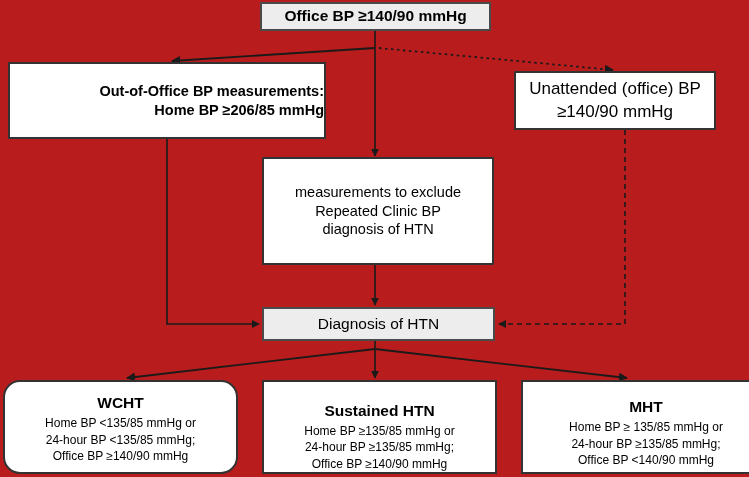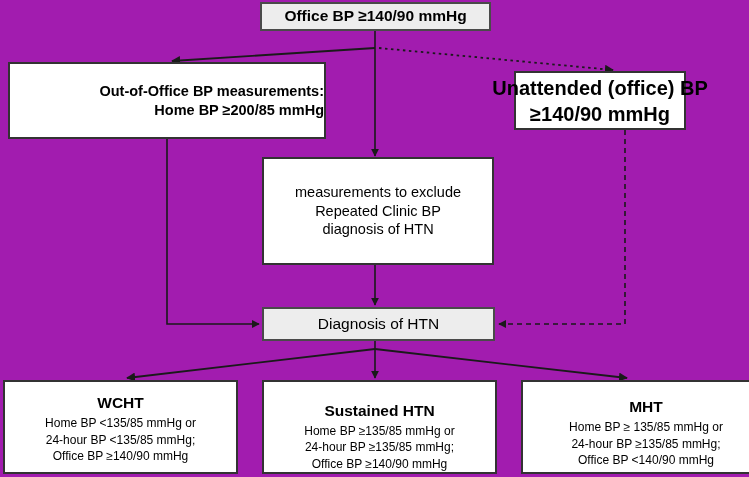"Office BP ≥140/90 mmHg" #flowchart { background: #a21caf -> #b91c1c }
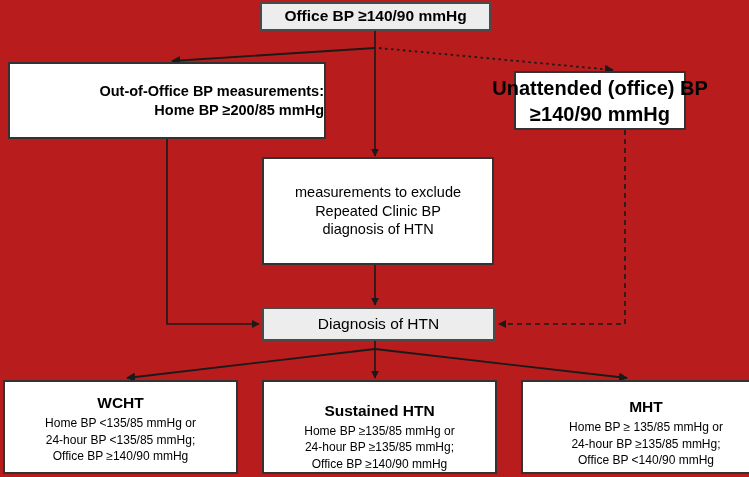"Unattended (office) BP" #node-unattended { font-size: 20px -> 17px; font-weight: bold -> normal; width: 172px -> 202px }
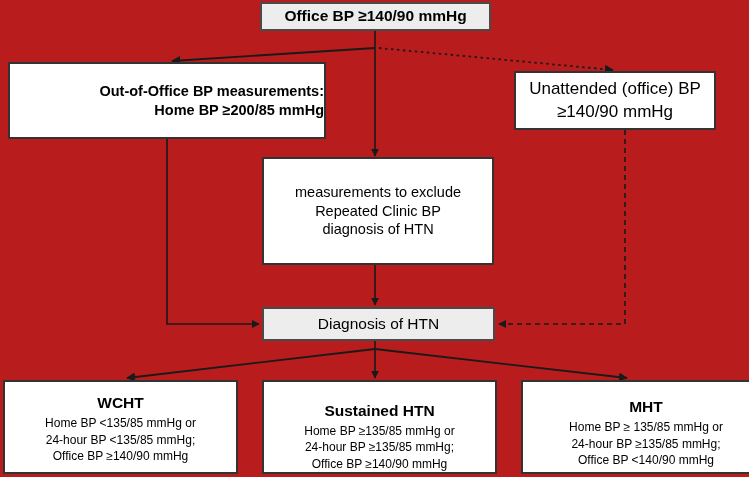"Home BP ≥200/85 mmHg" span.line { text: 200/85 -> 206/85 }
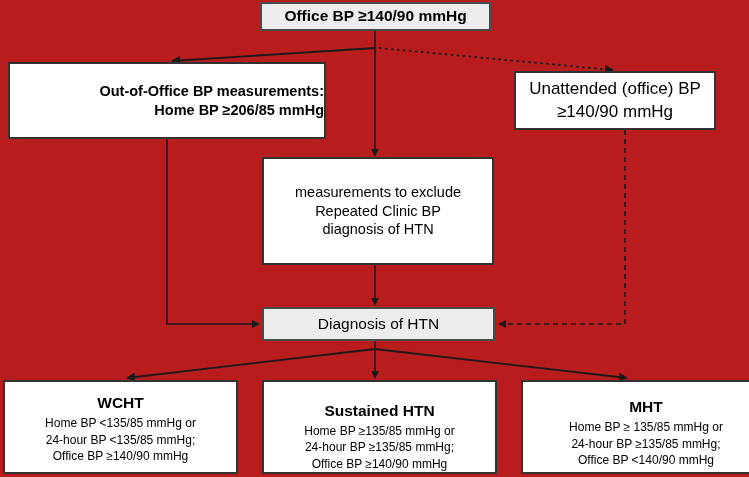"WCHT" #node-wcht { border-radius: none -> 17px }
